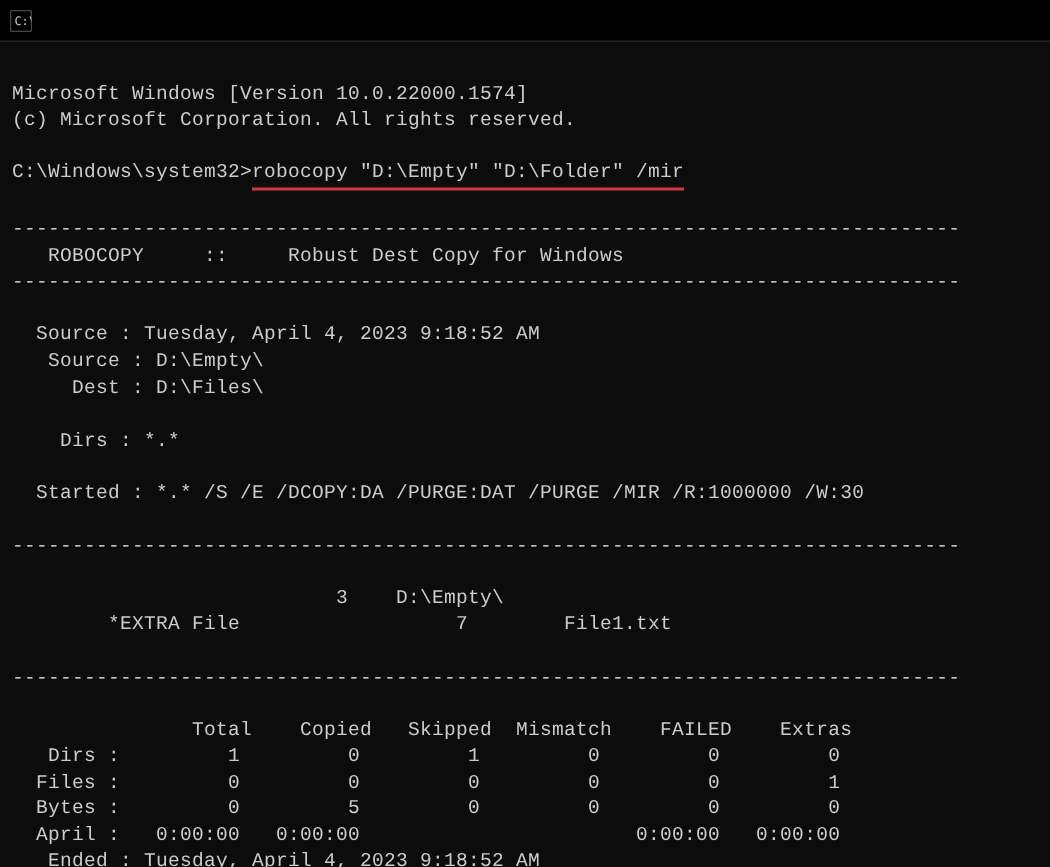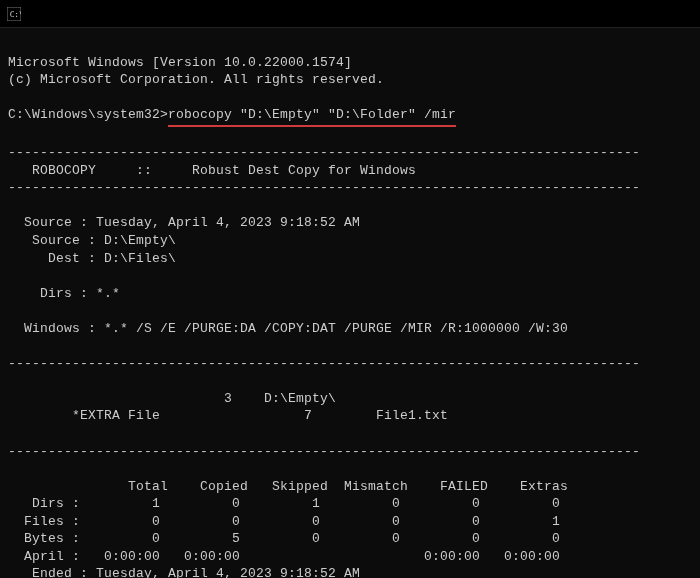"Windows :" span { text: Windows -> Started }
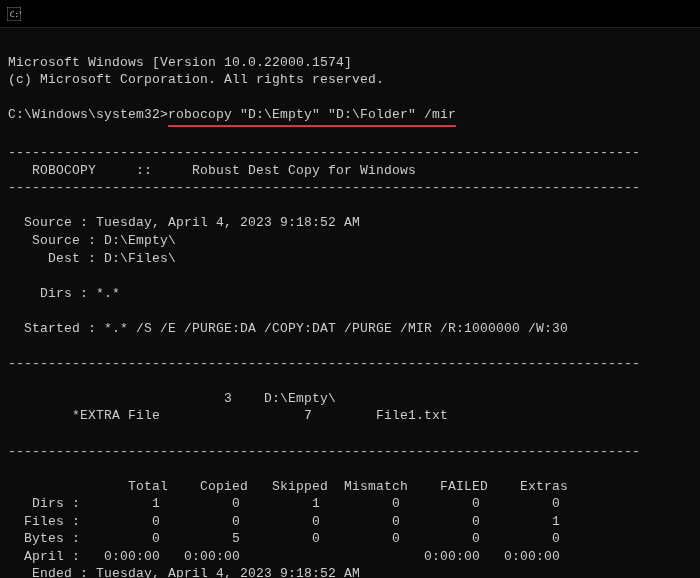"*.* /S /E /PURGE:DA /COPY:DAT" span { text: /PURGE:DA /COPY:DAT -> /DCOPY:DA /PURGE:DAT }
